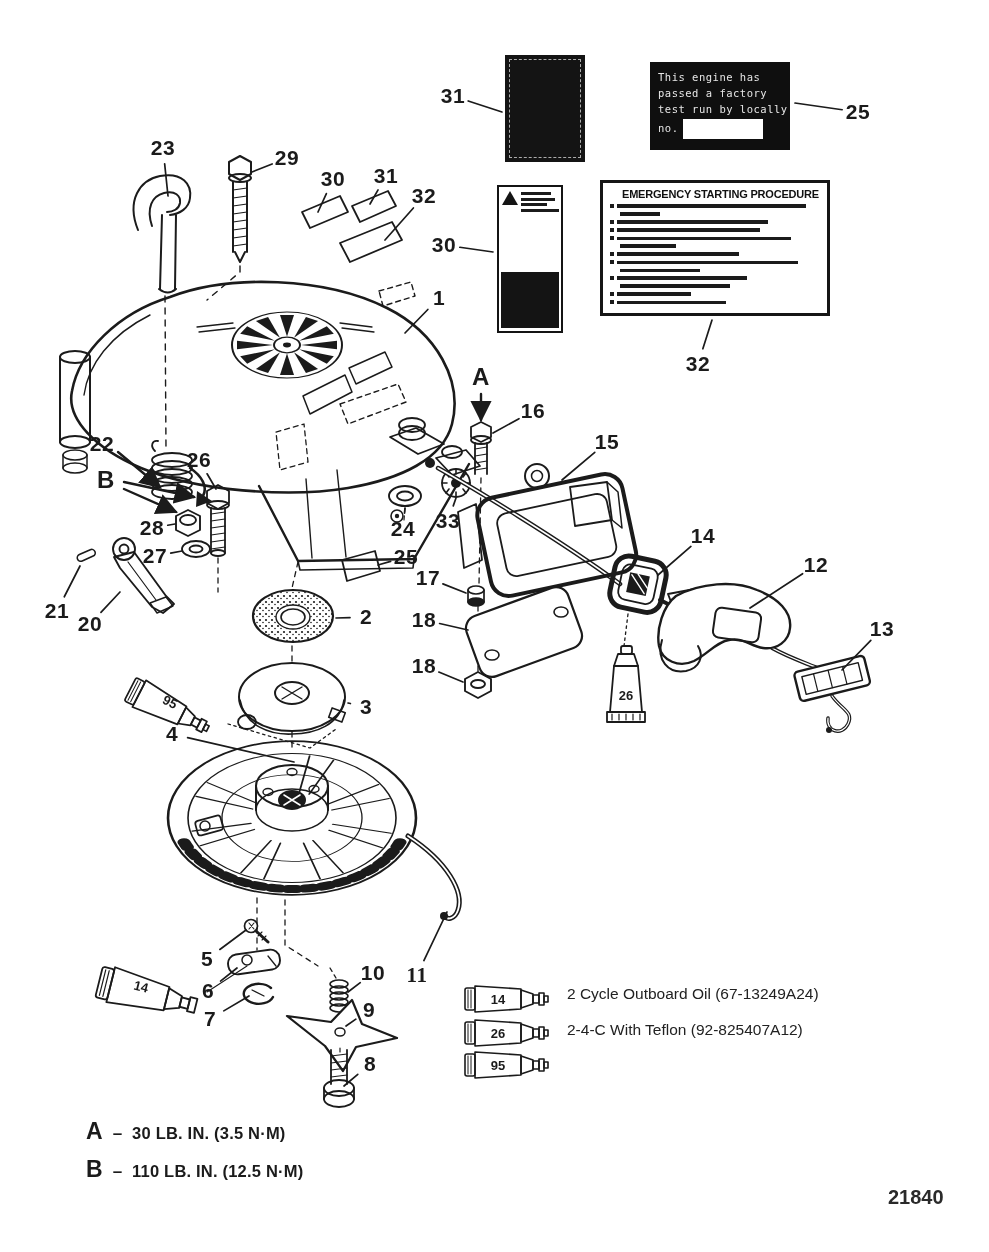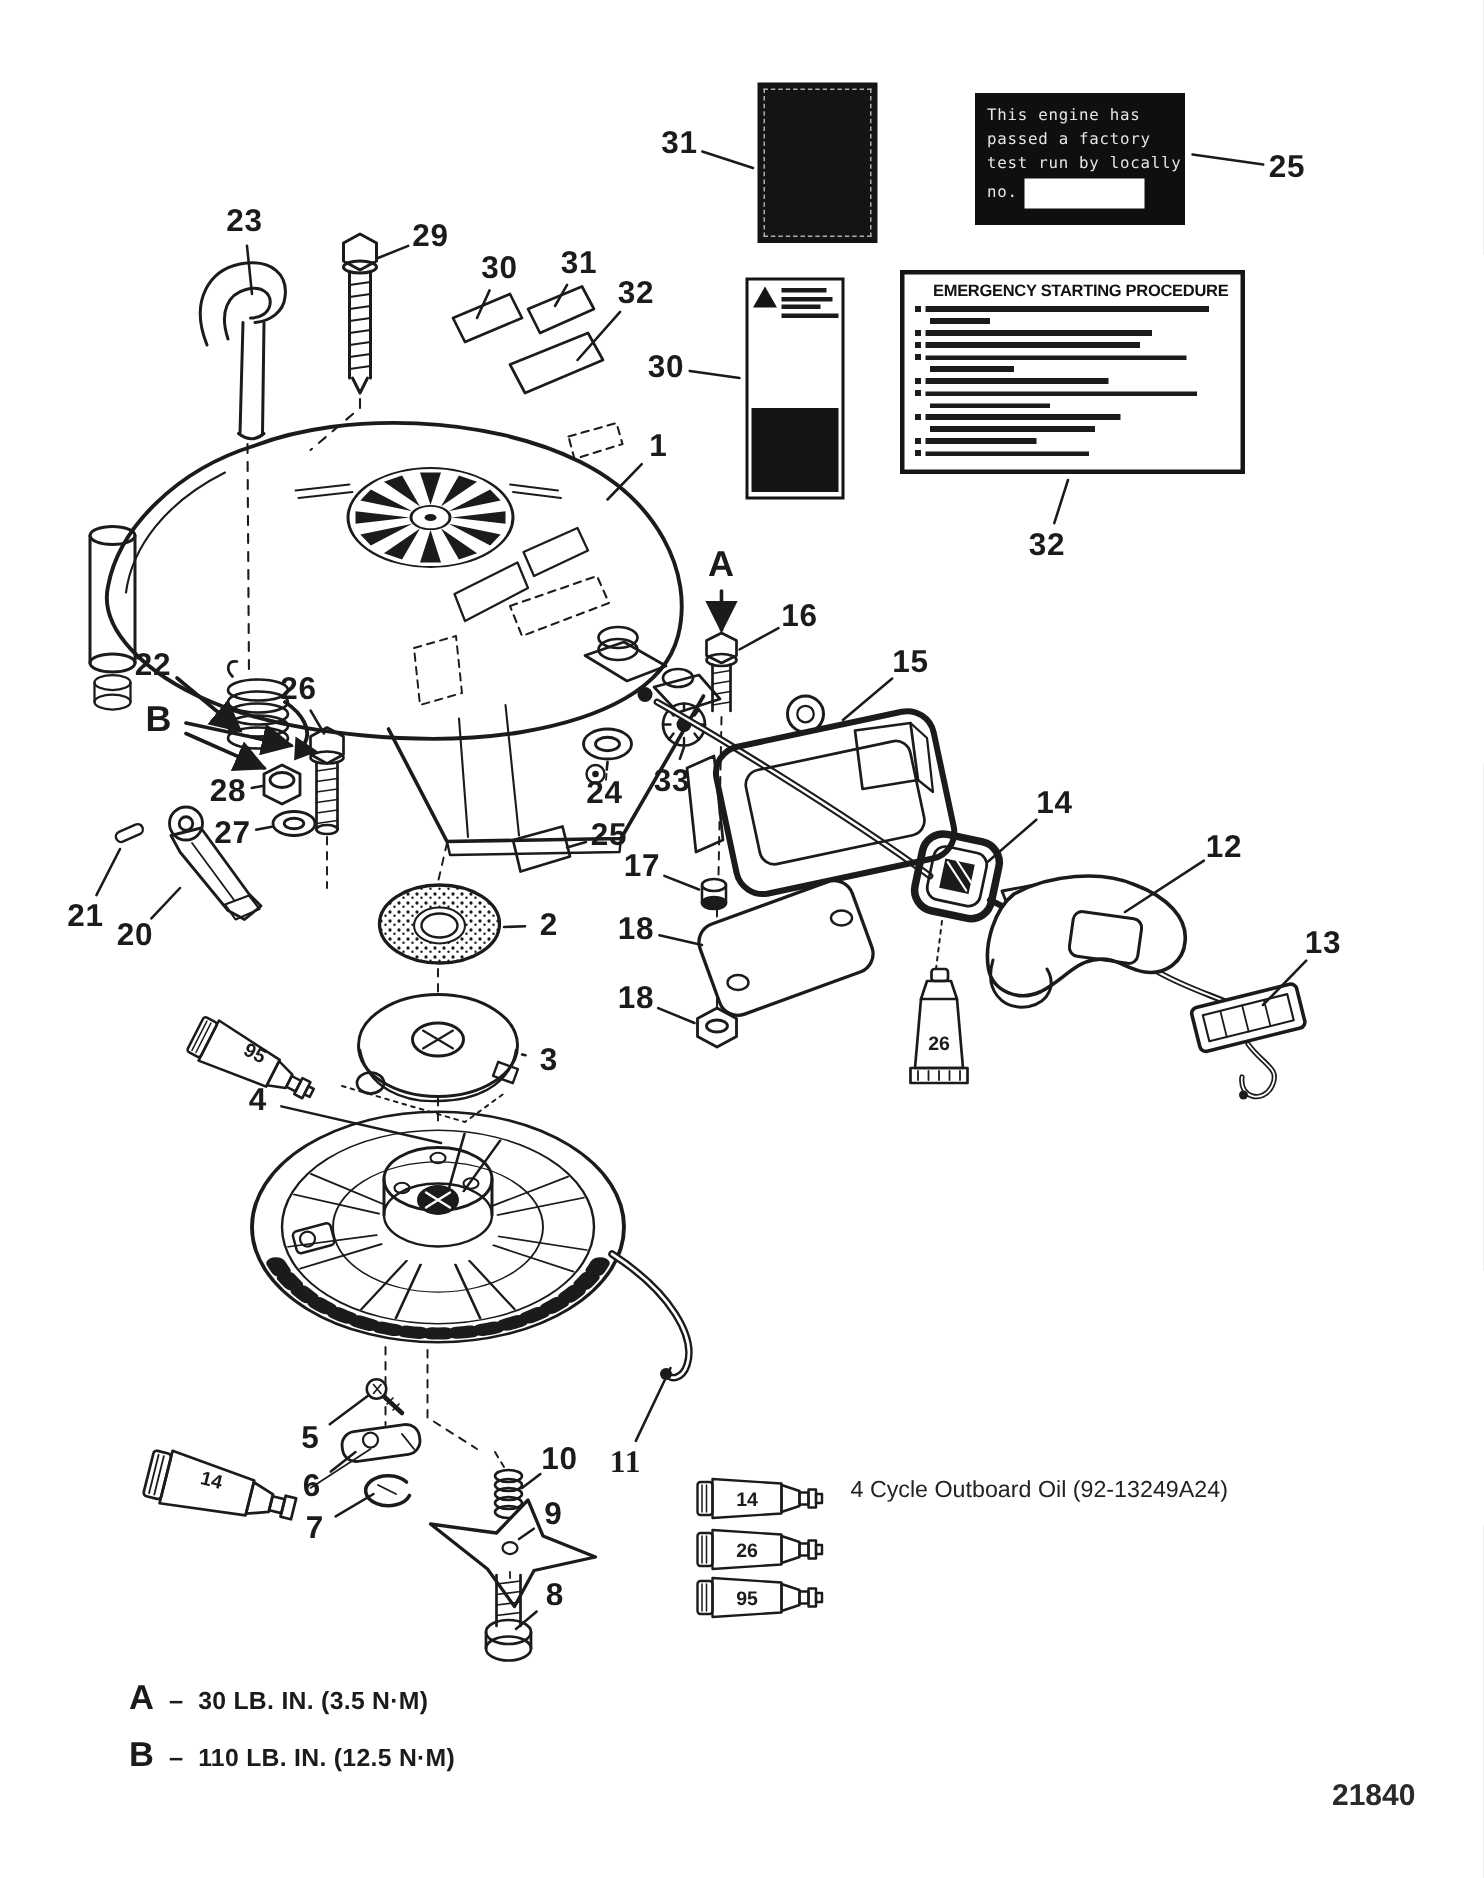"4 Cycle Outboard Oil (92-13249A24)" span.leg-text { text: 4 Cycle Outboard Oil (92-13249A24 -> 2 Cycle Outboard Oil (67-13249A24 }
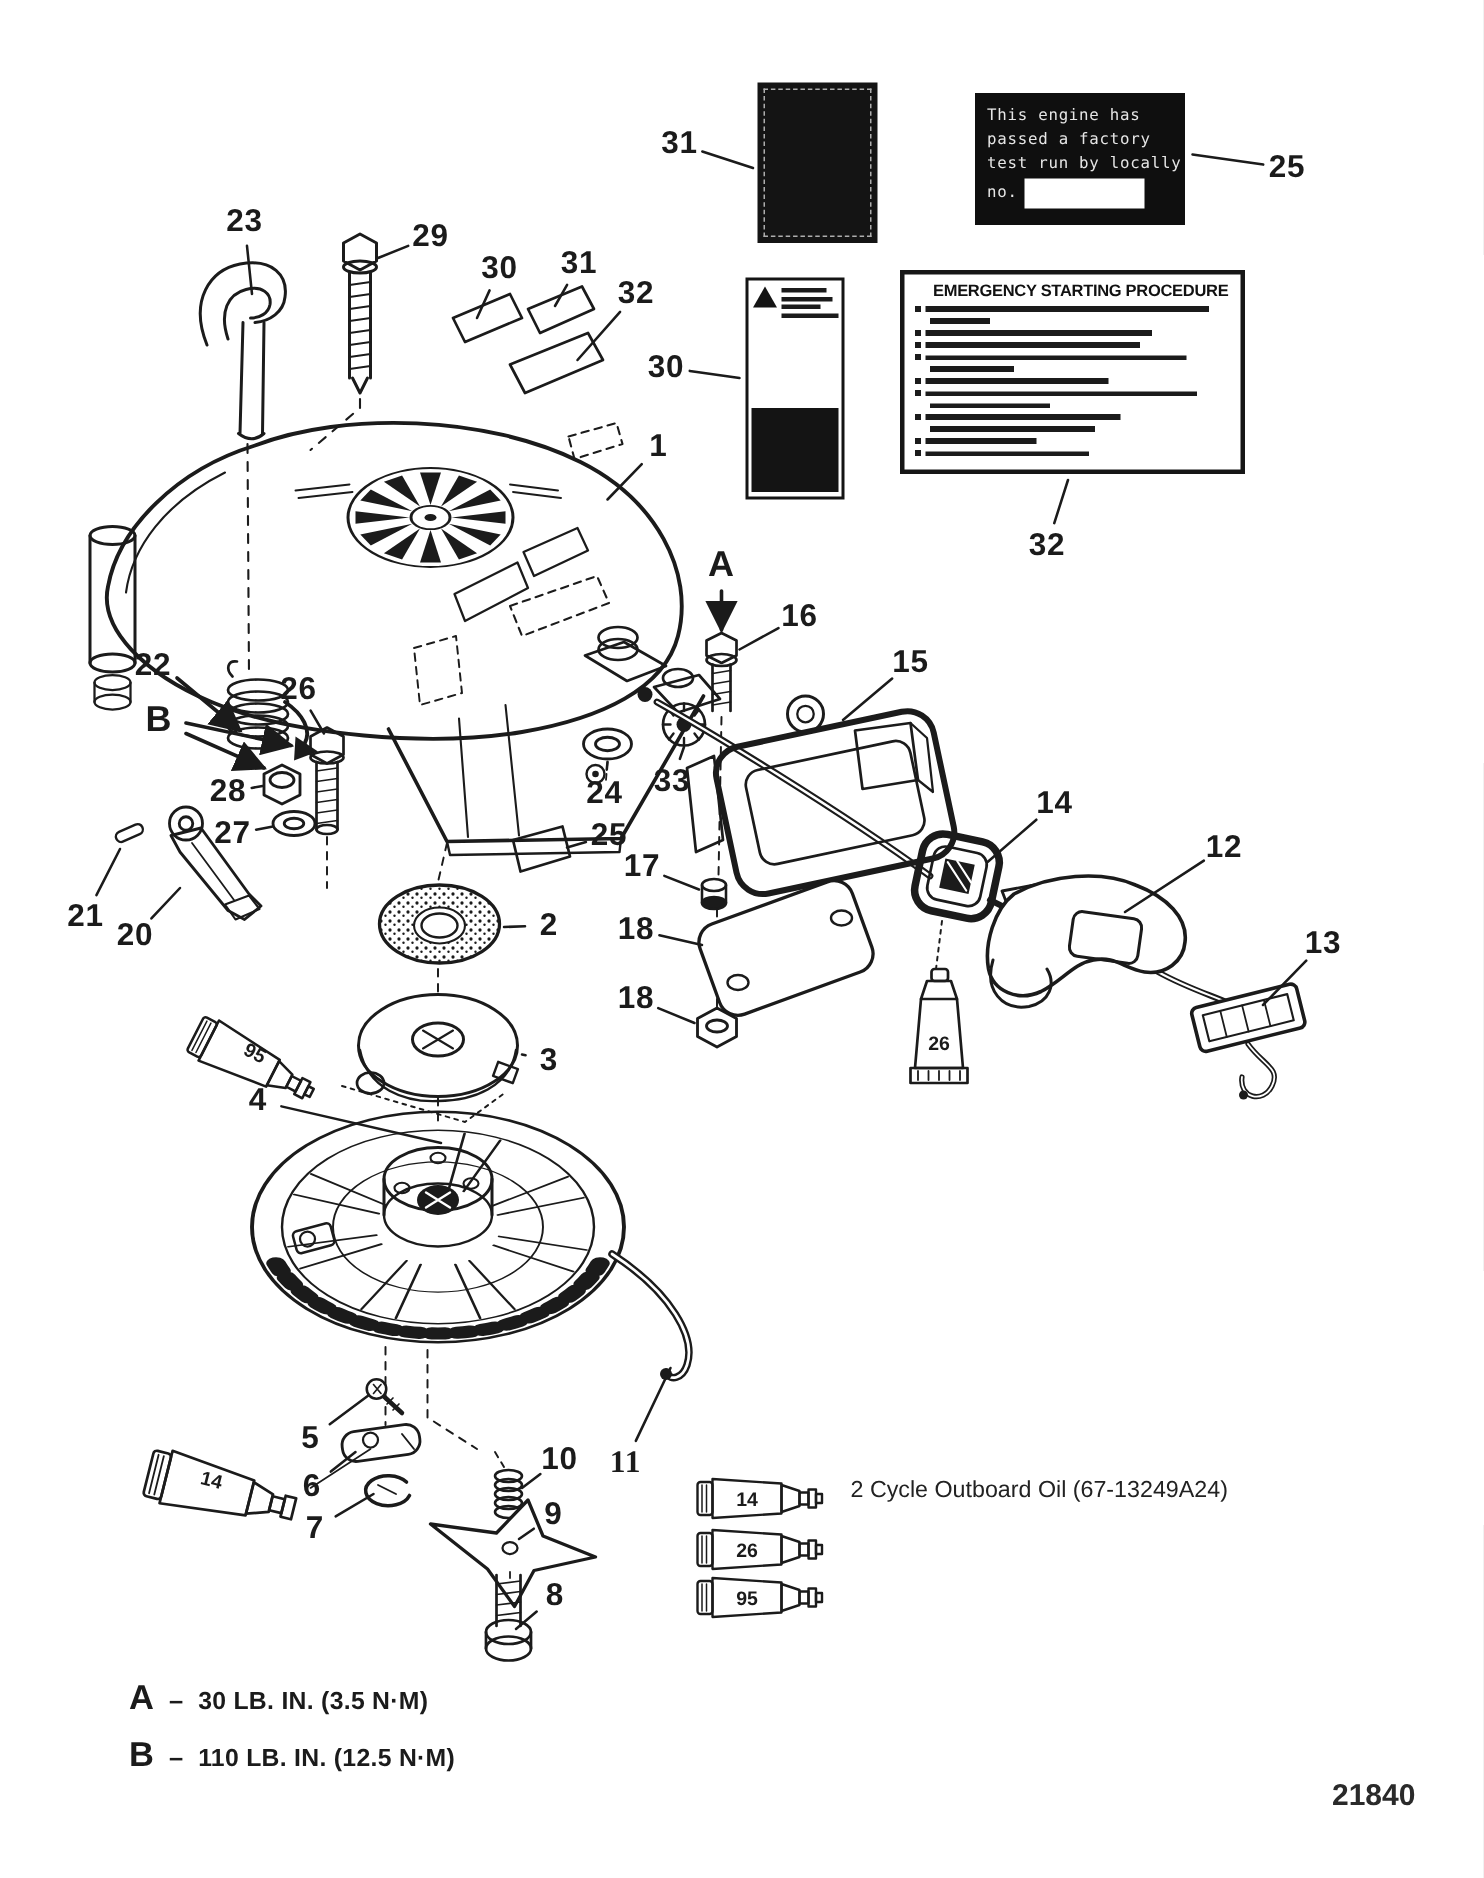"2-4-C With Teflon (92-825407A12)" div.leg-row { html: none -> <div> <span></span> <span>2-4-C With Teflon (92-825407A12)</span> </div> }
